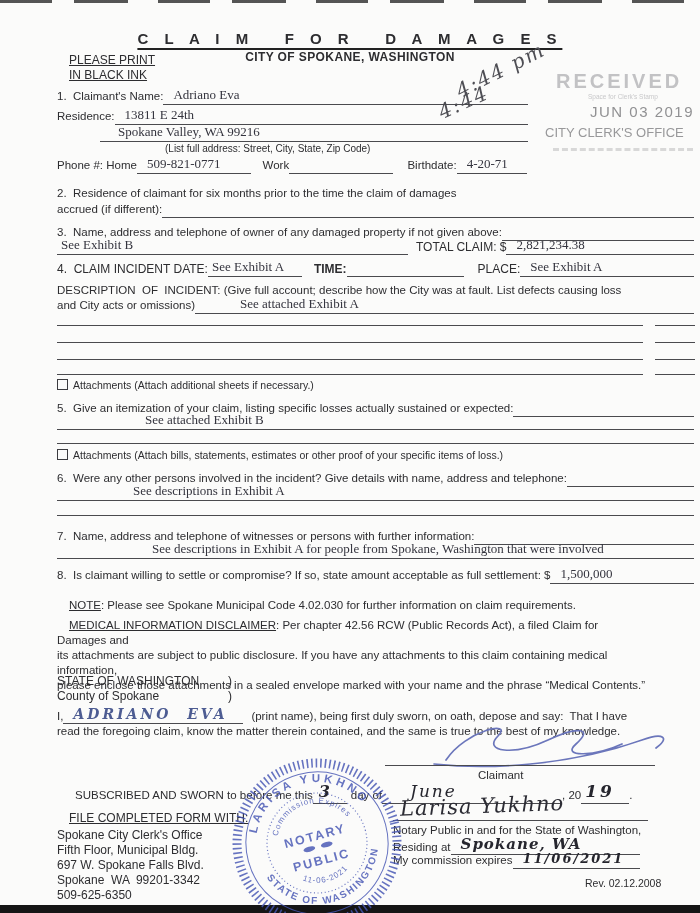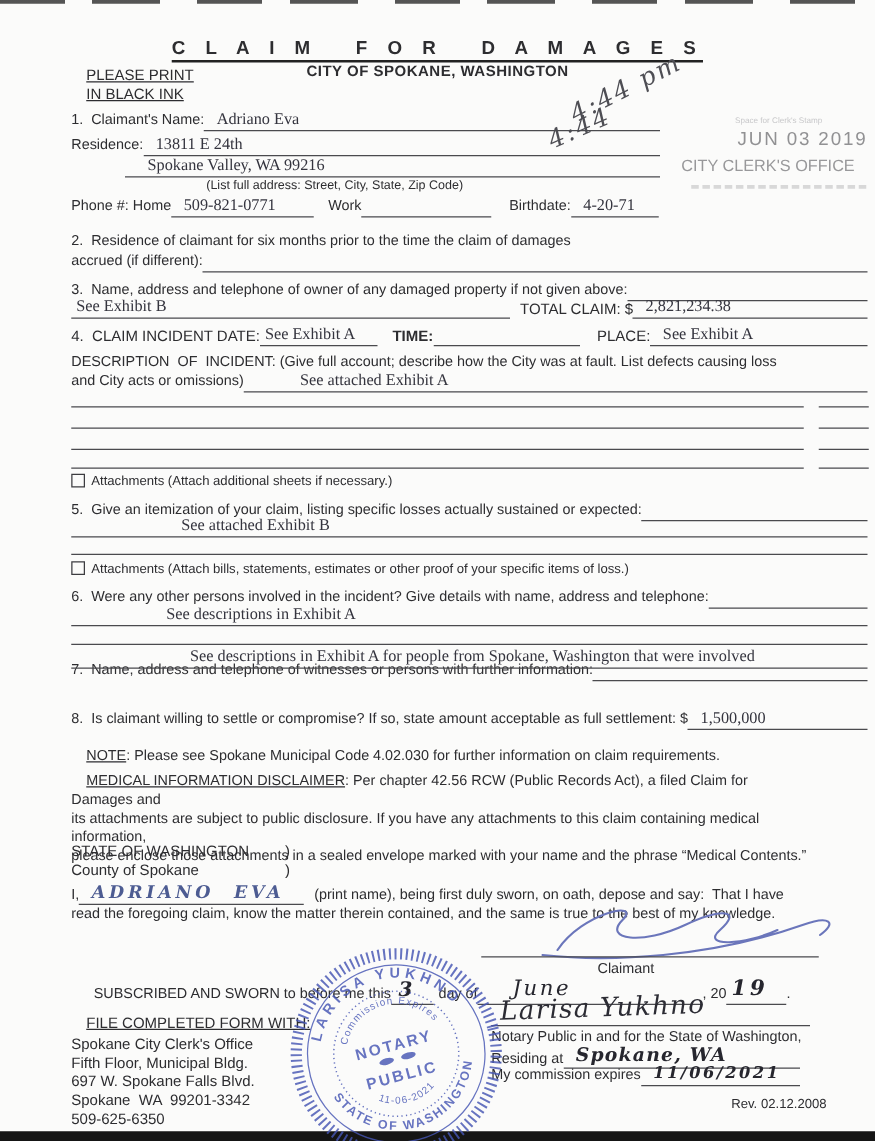"RECEIVED" div.abs { html: none -> <div>RECEIVED</div> }
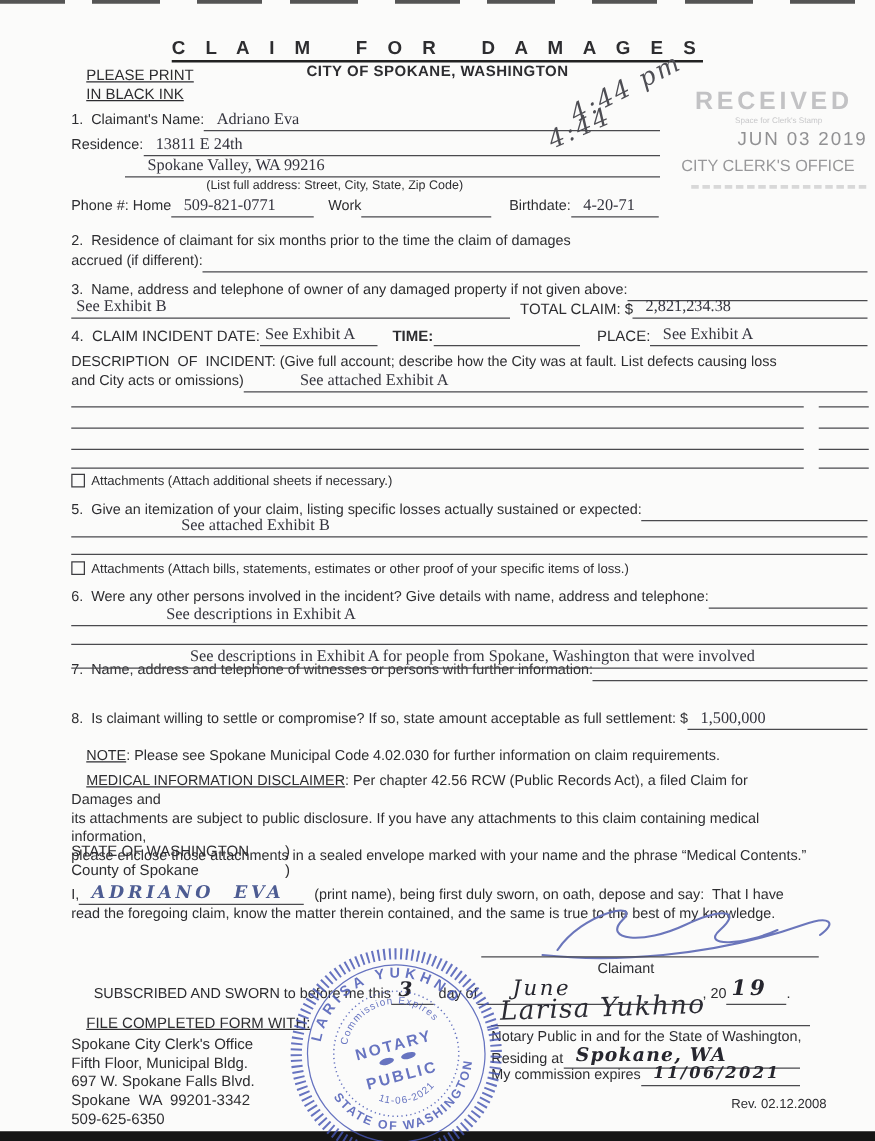"See descriptions in Exhibit A for" div.row { top: 518px -> 542px }
